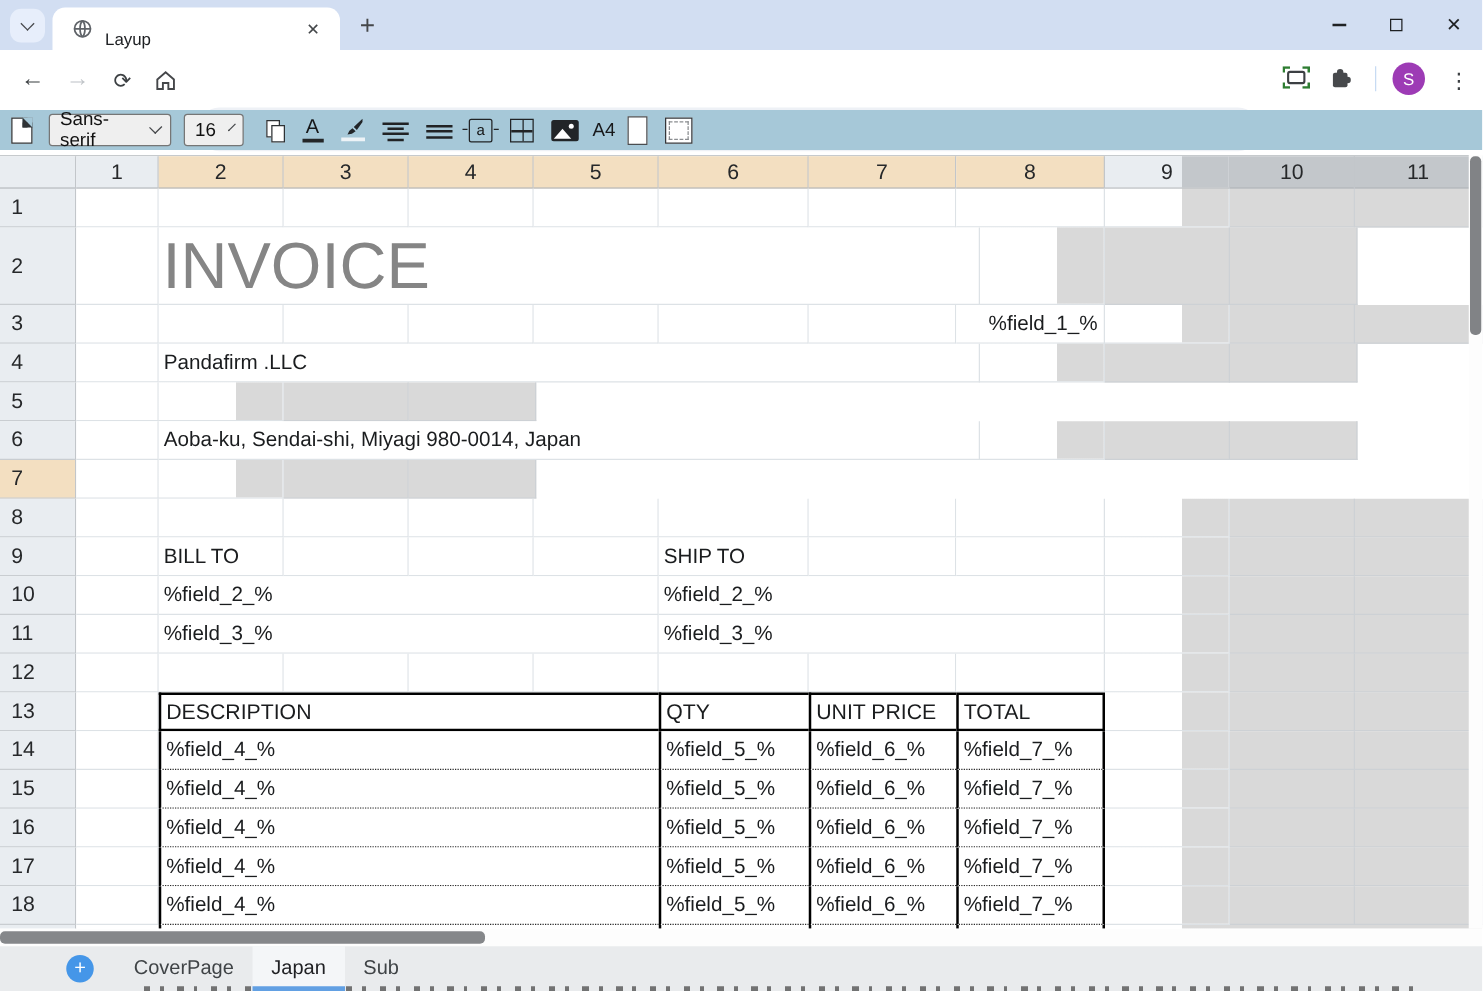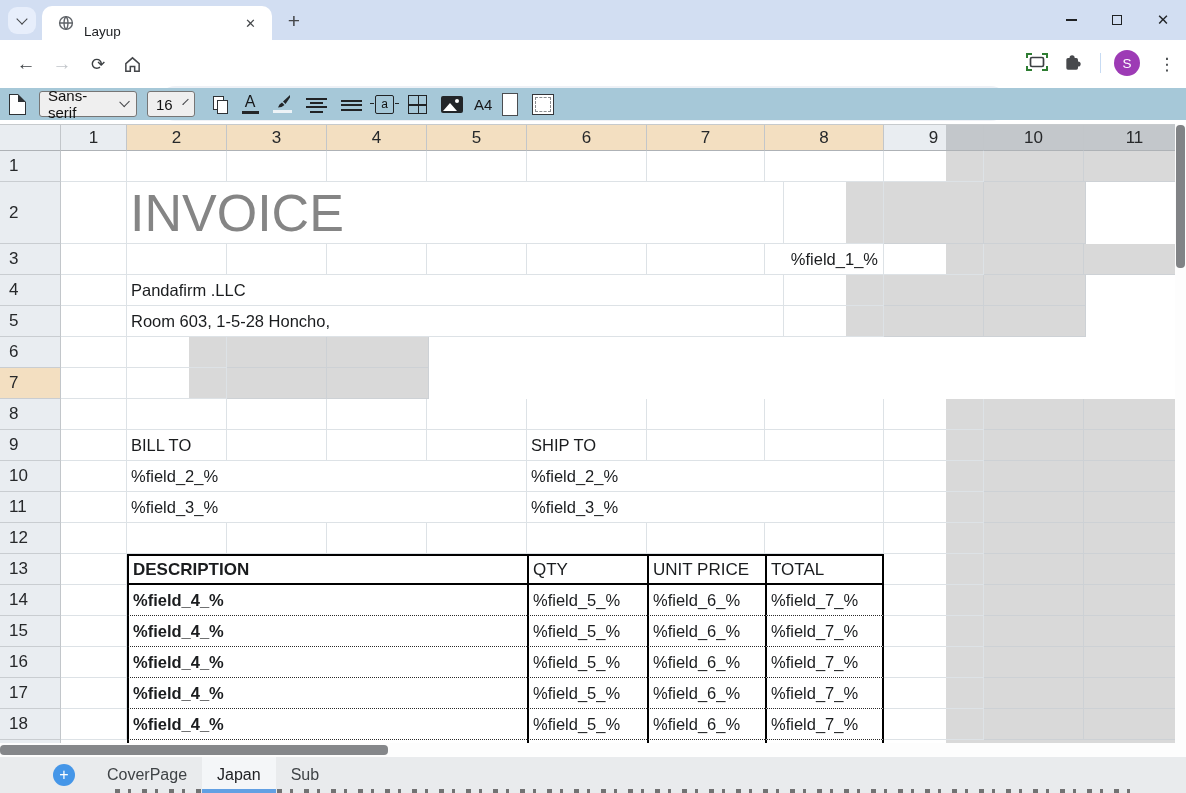"Room 603, 1-5-28 Honcho," div.cell { html: <div>Room 603, 1-5-28 Honcho,</div> -> none }
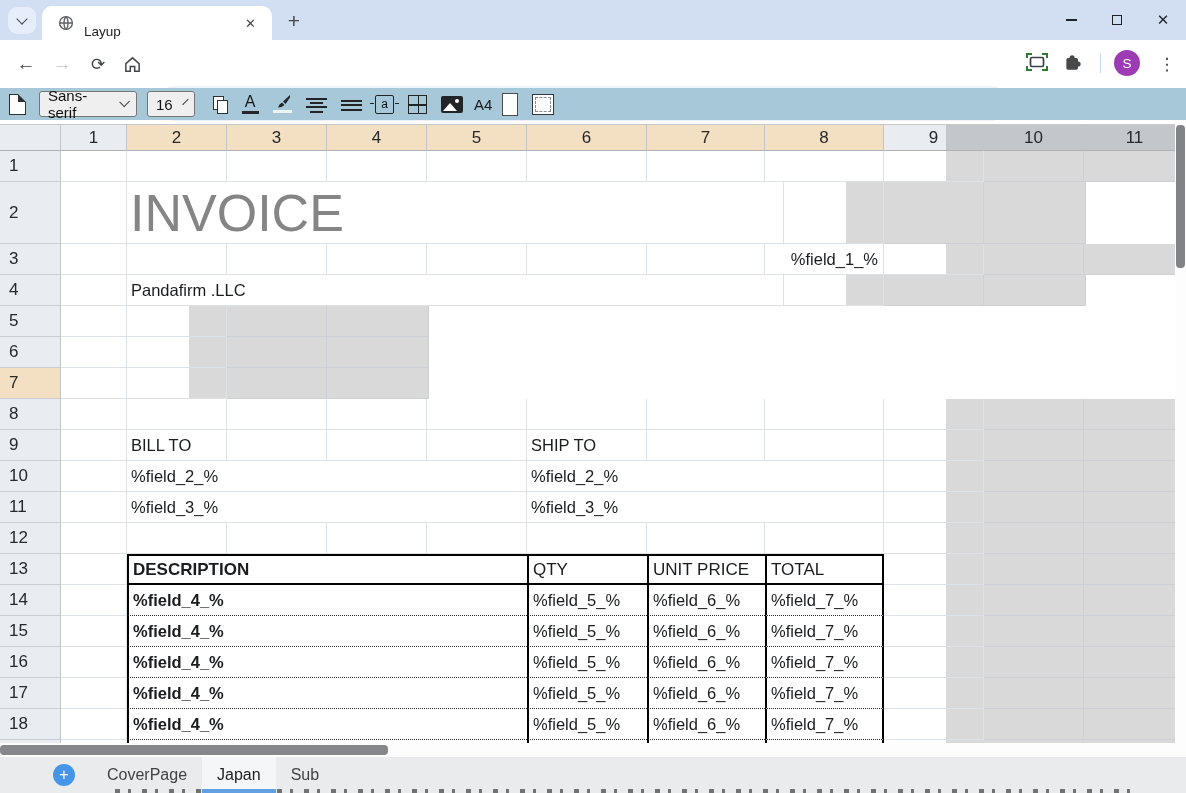"Aoba-ku, Sendai-shi, Miyagi 980-0014," div.cell { html: none -> <div>Aoba-ku, Sendai-shi, Miyagi 980-0014, Japan</div> }
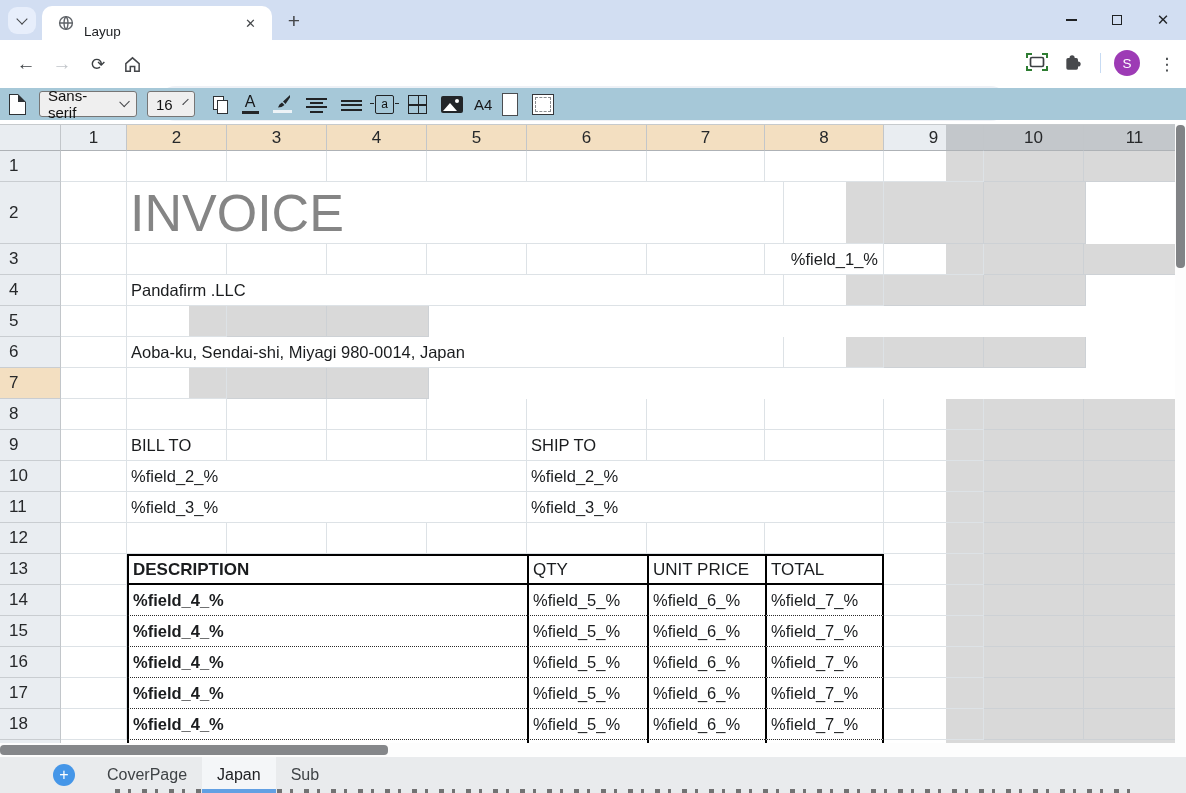"DESCRIPTION" .tdesc { font-weight: bold -> none }
